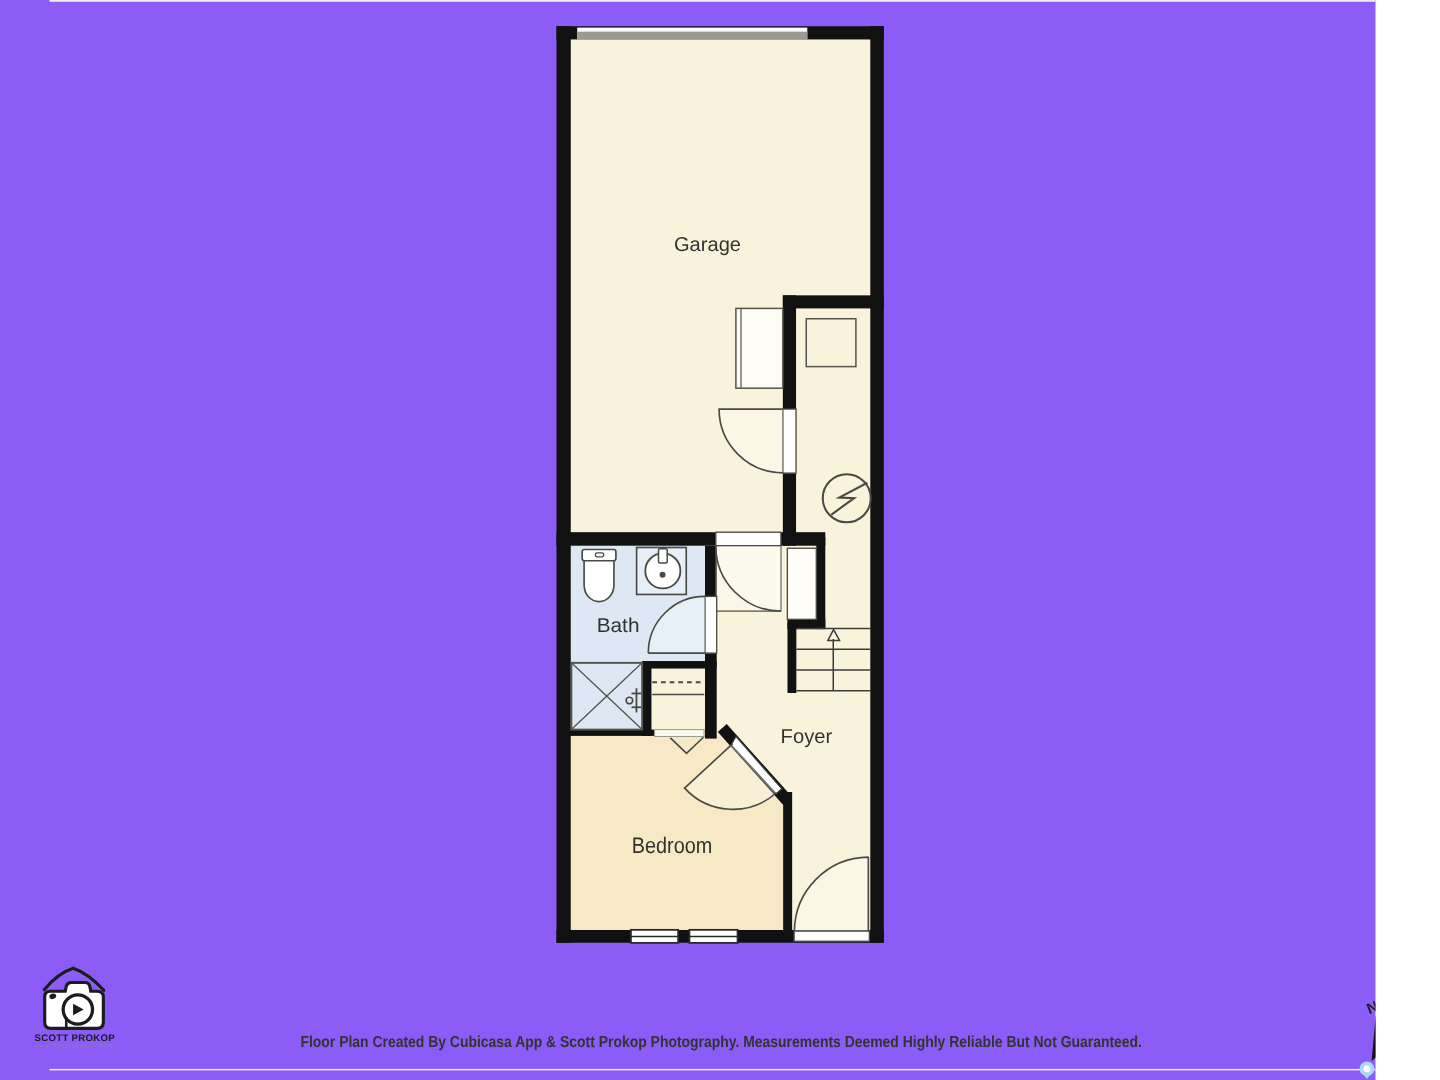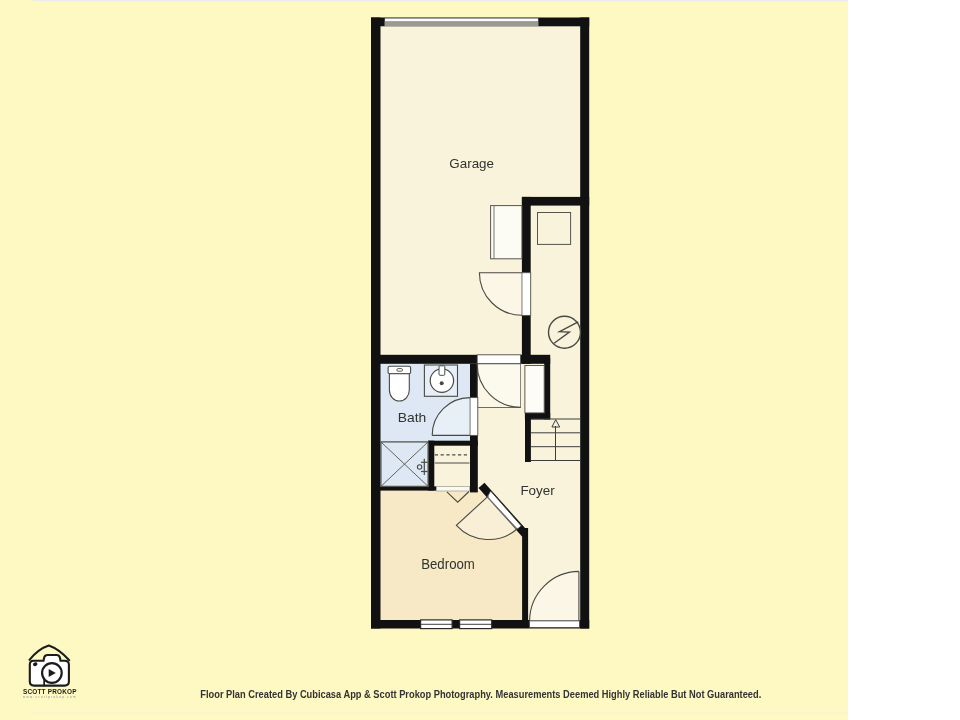"Garage" .page { background: #fef9c3 -> #8b5cf6; width: 848px -> 917px }
